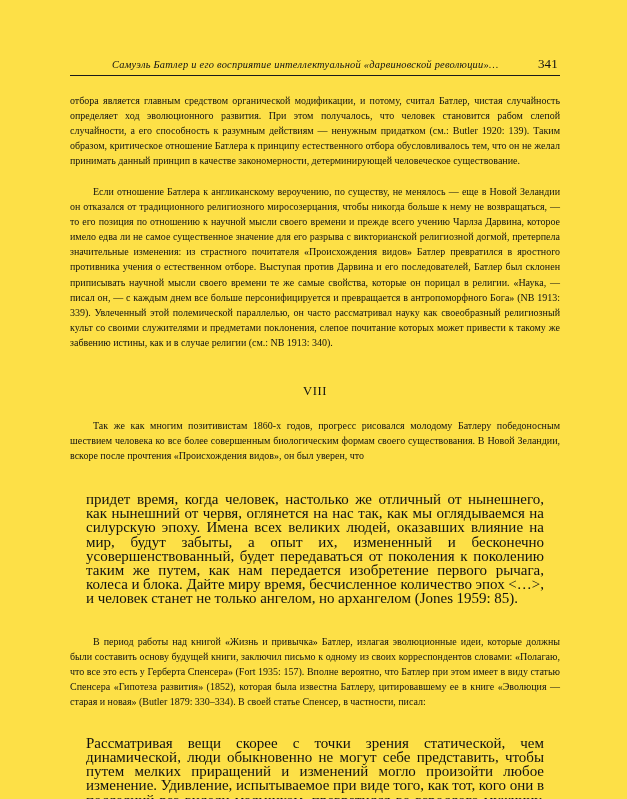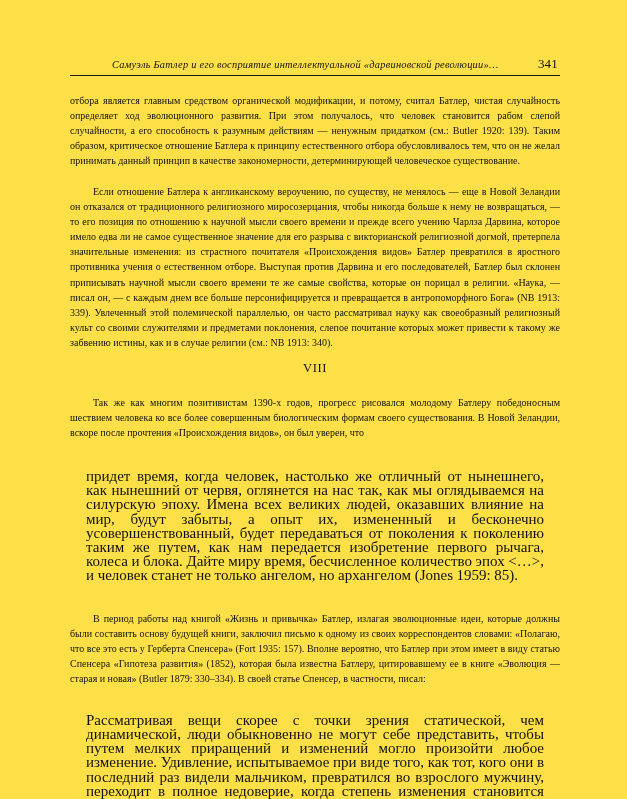"VIII" .section-num { margin-top: 11px -> 34px }
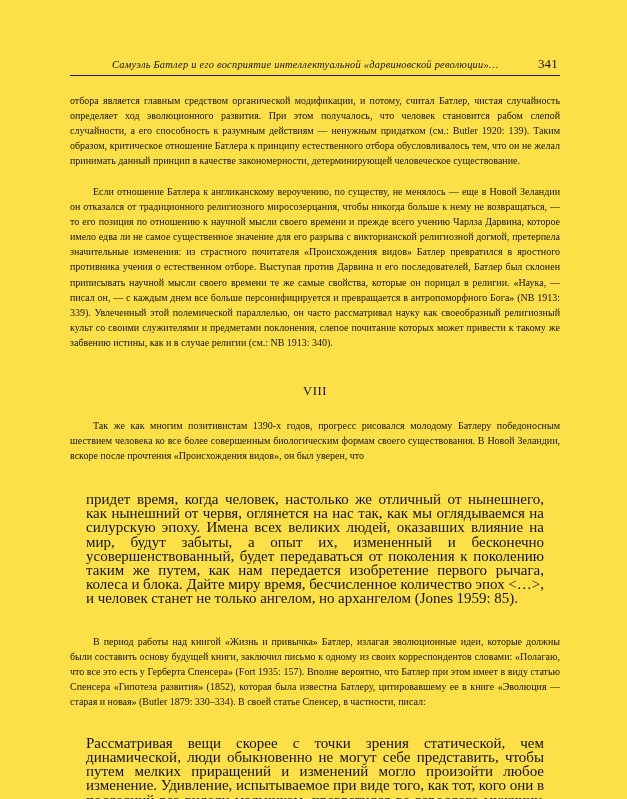"Так же как многим позитивистам" p.para { text: 1390-х -> 1860-х }
